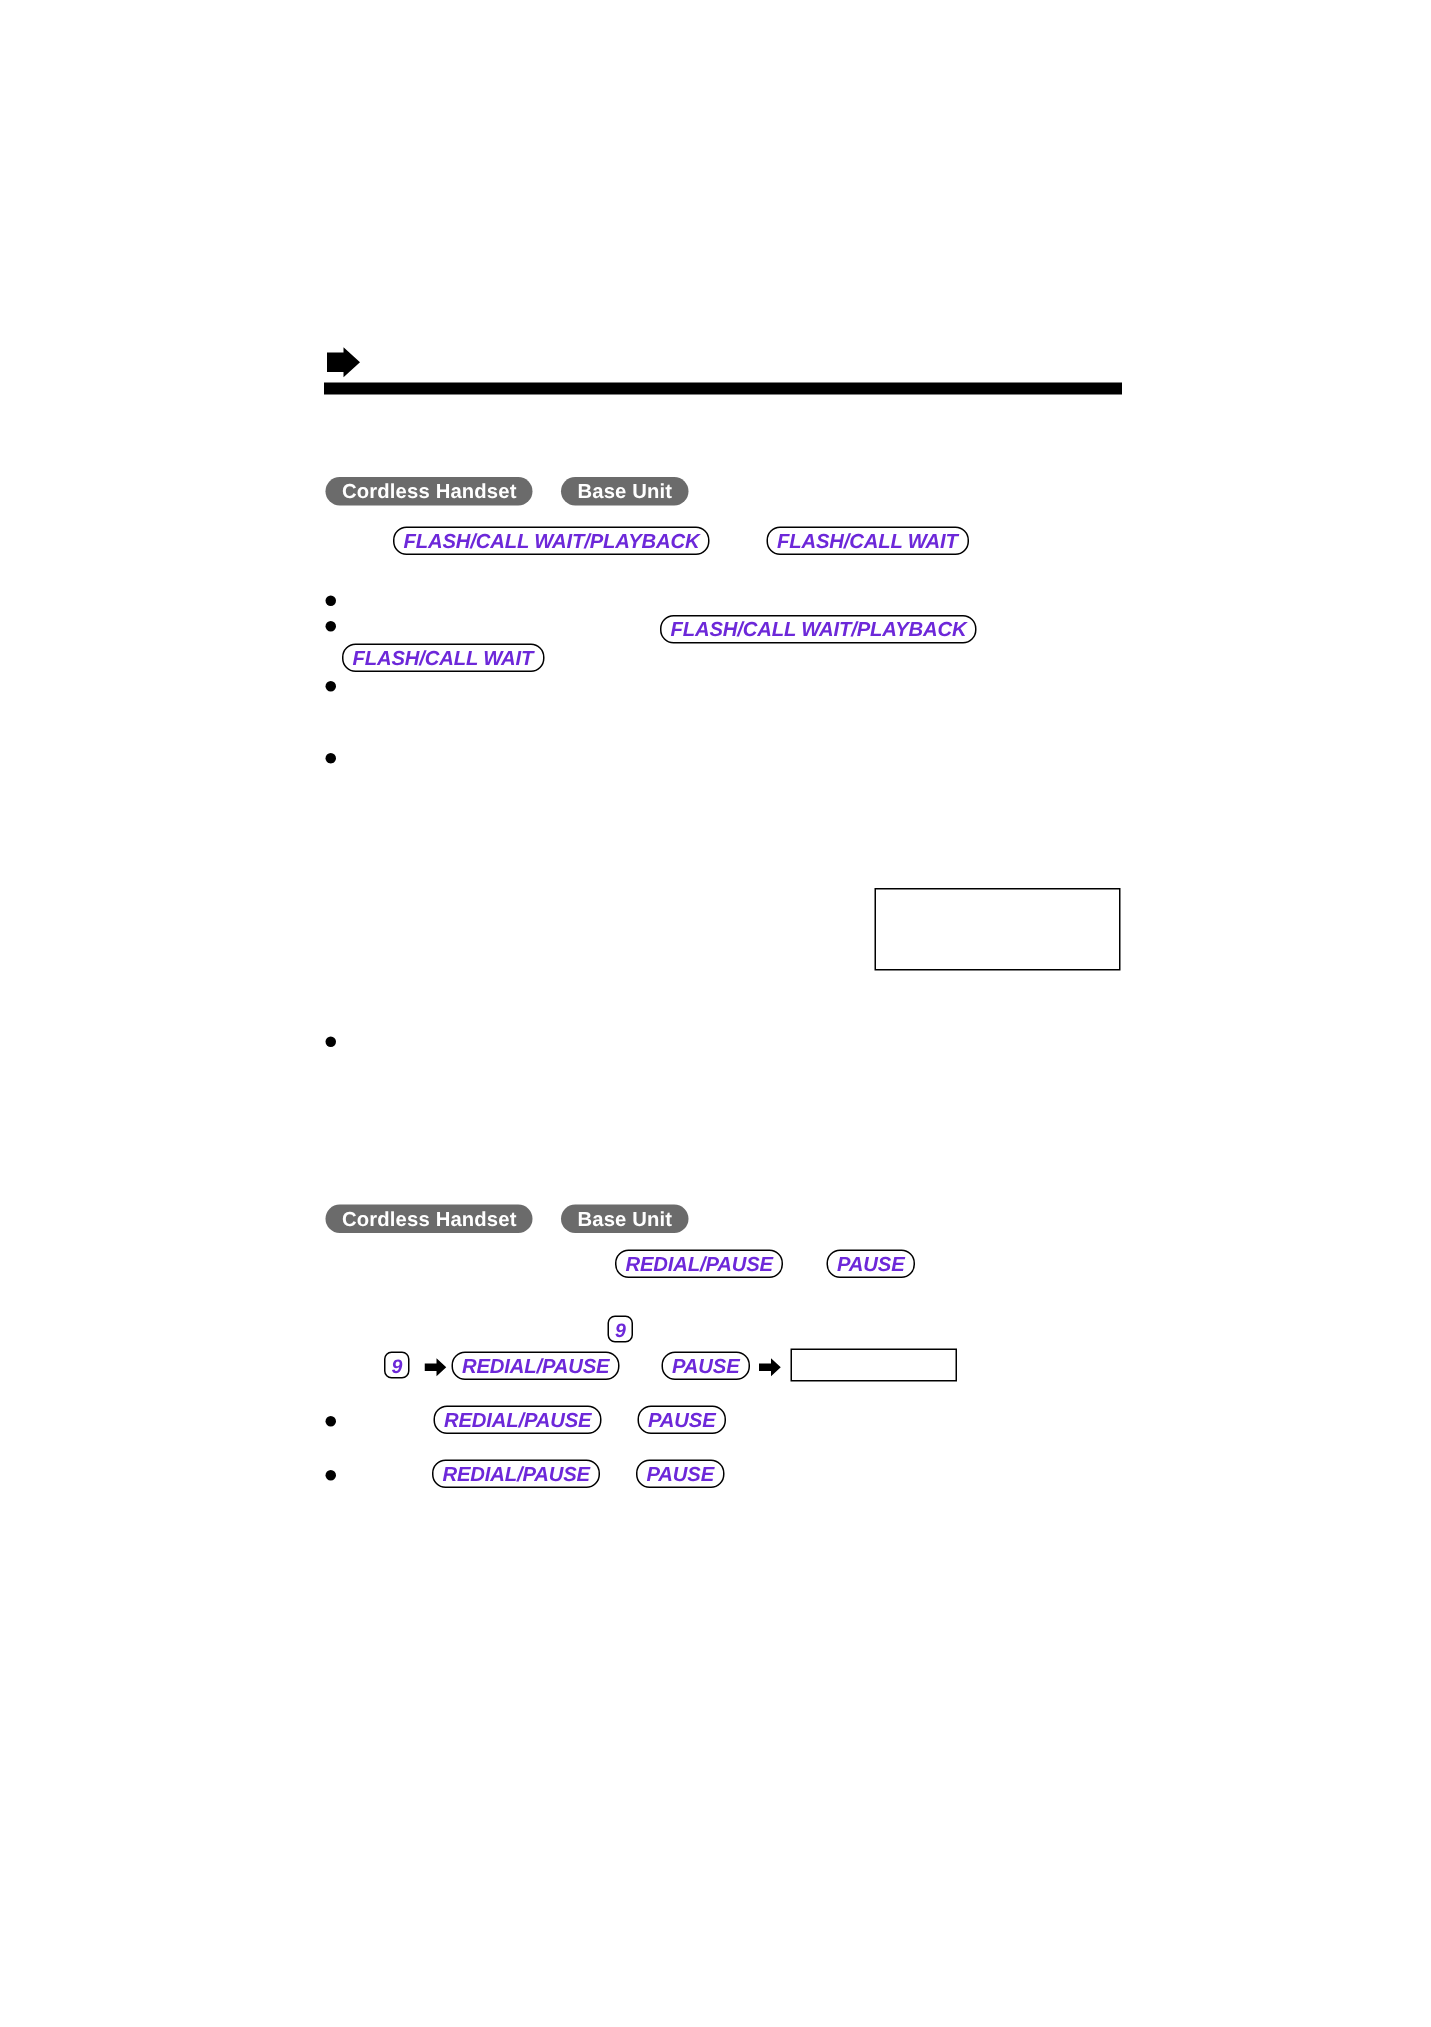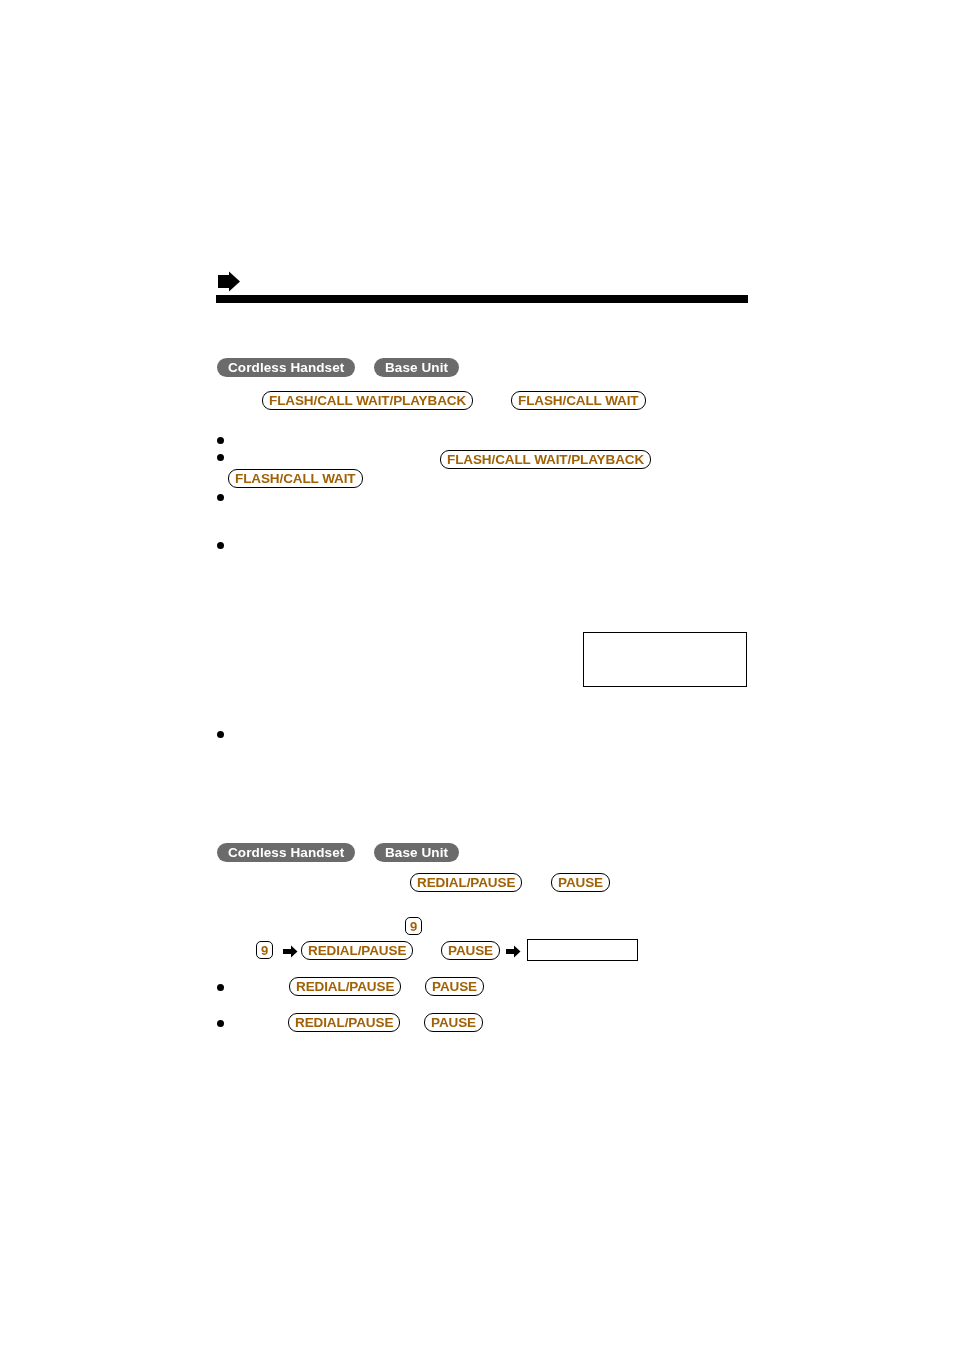"Cordless Handset" .page { margin-top: 40px -> none }
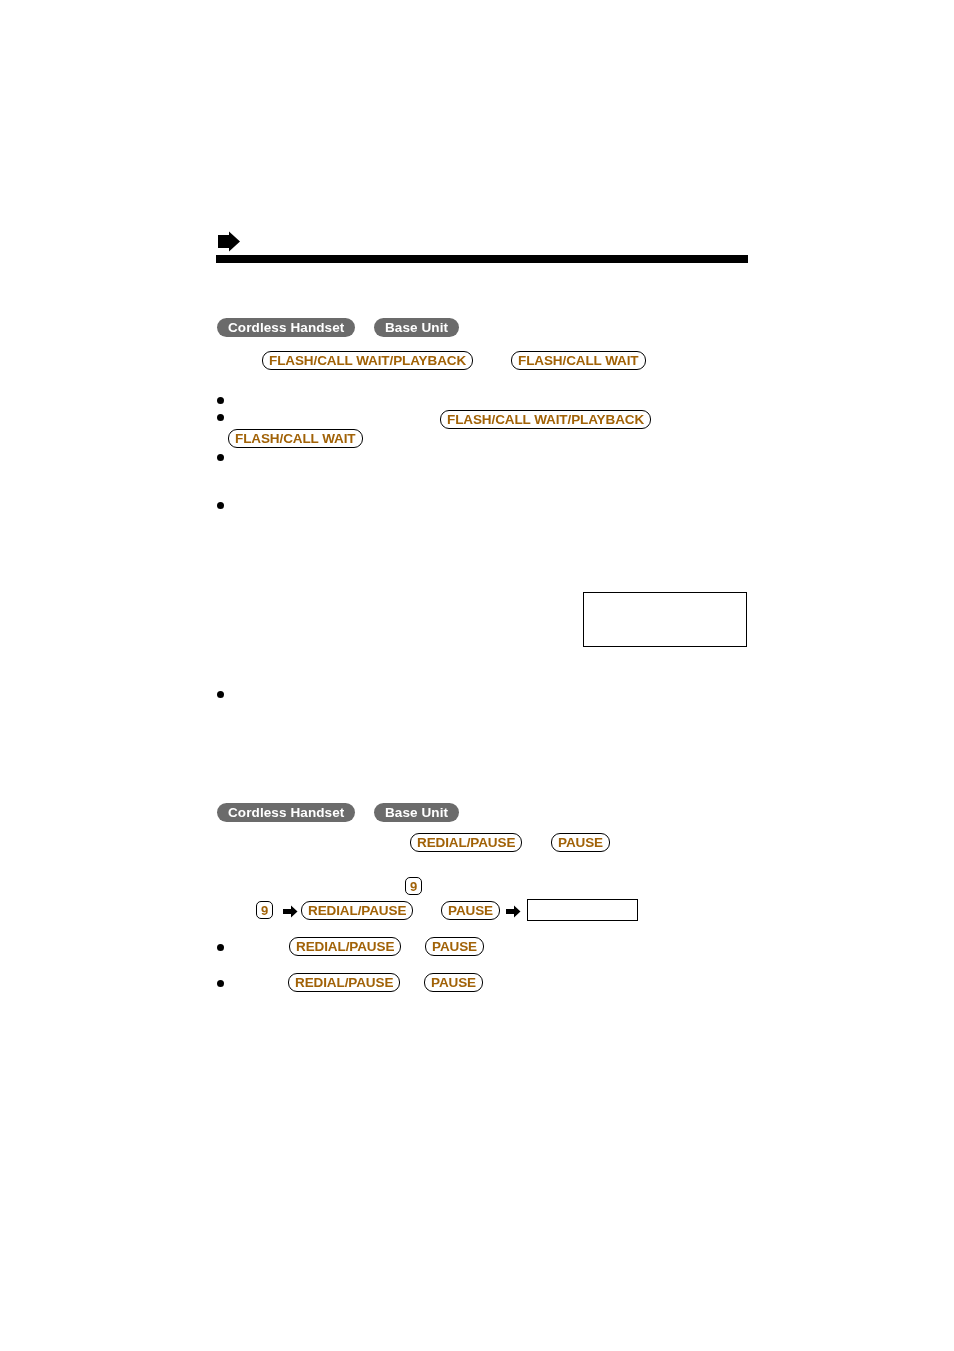"FLASH/CALL WAIT/PLAYBACK" .keychip { color: #a16207 -> #6d28d9; font-style: none -> italic }
